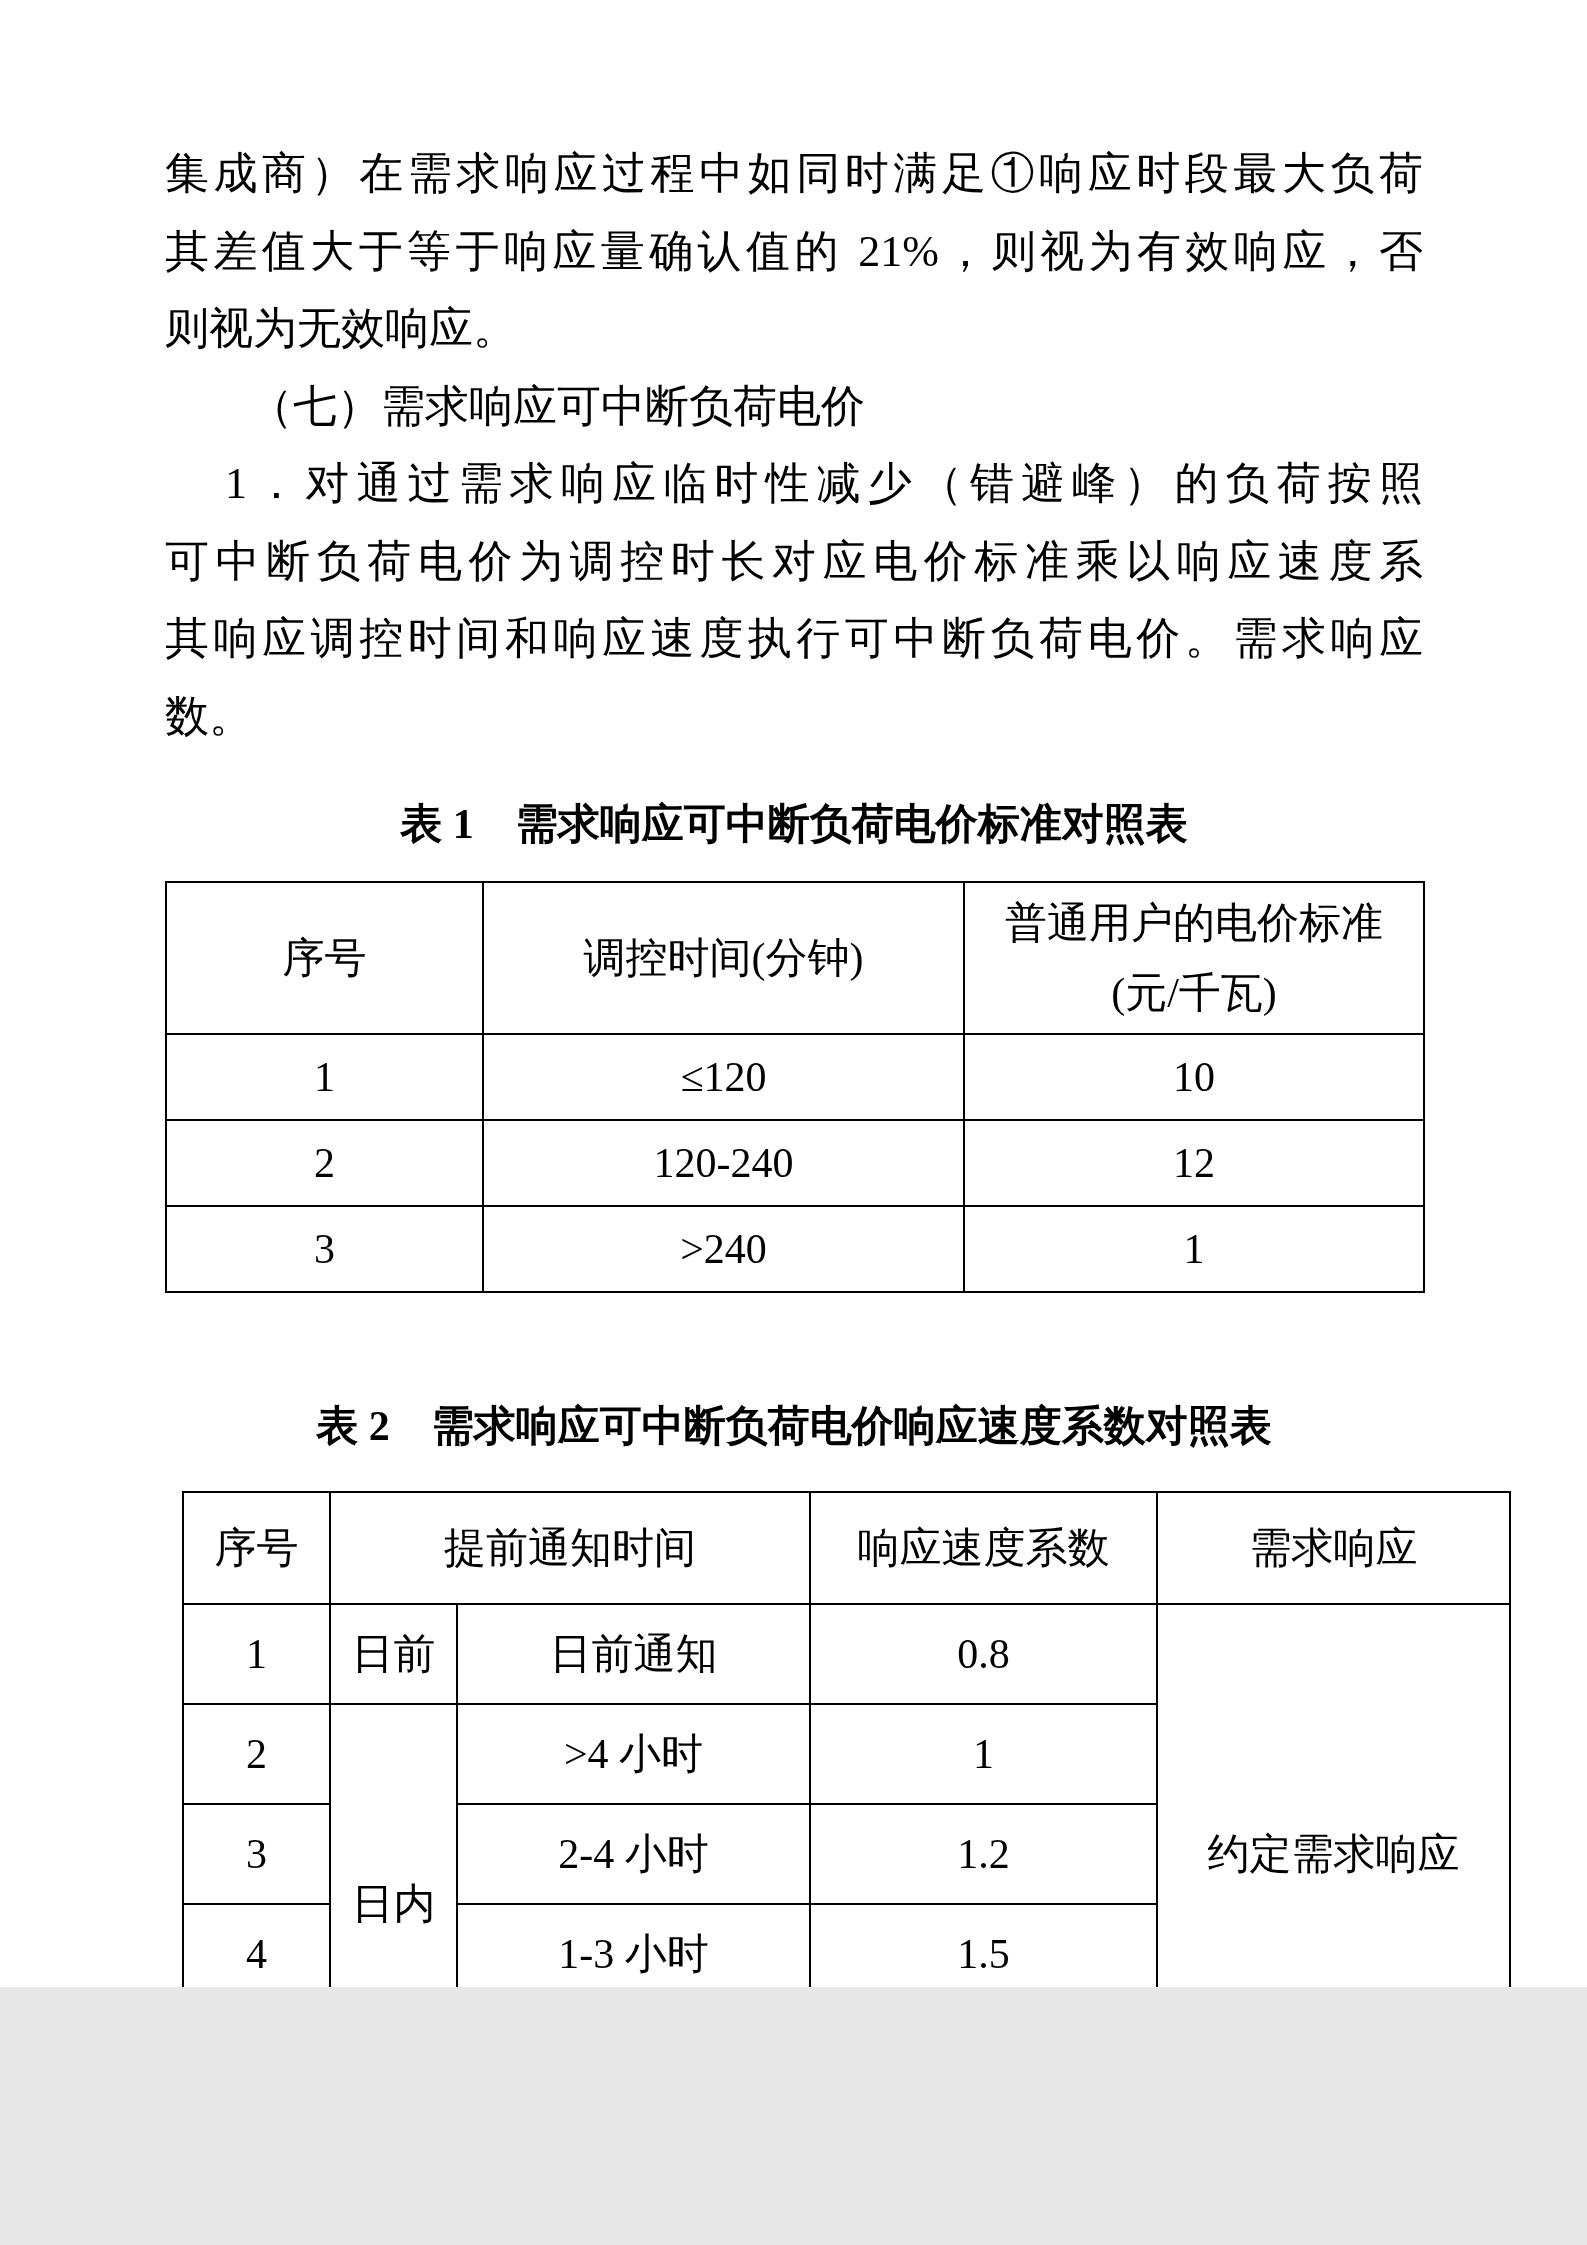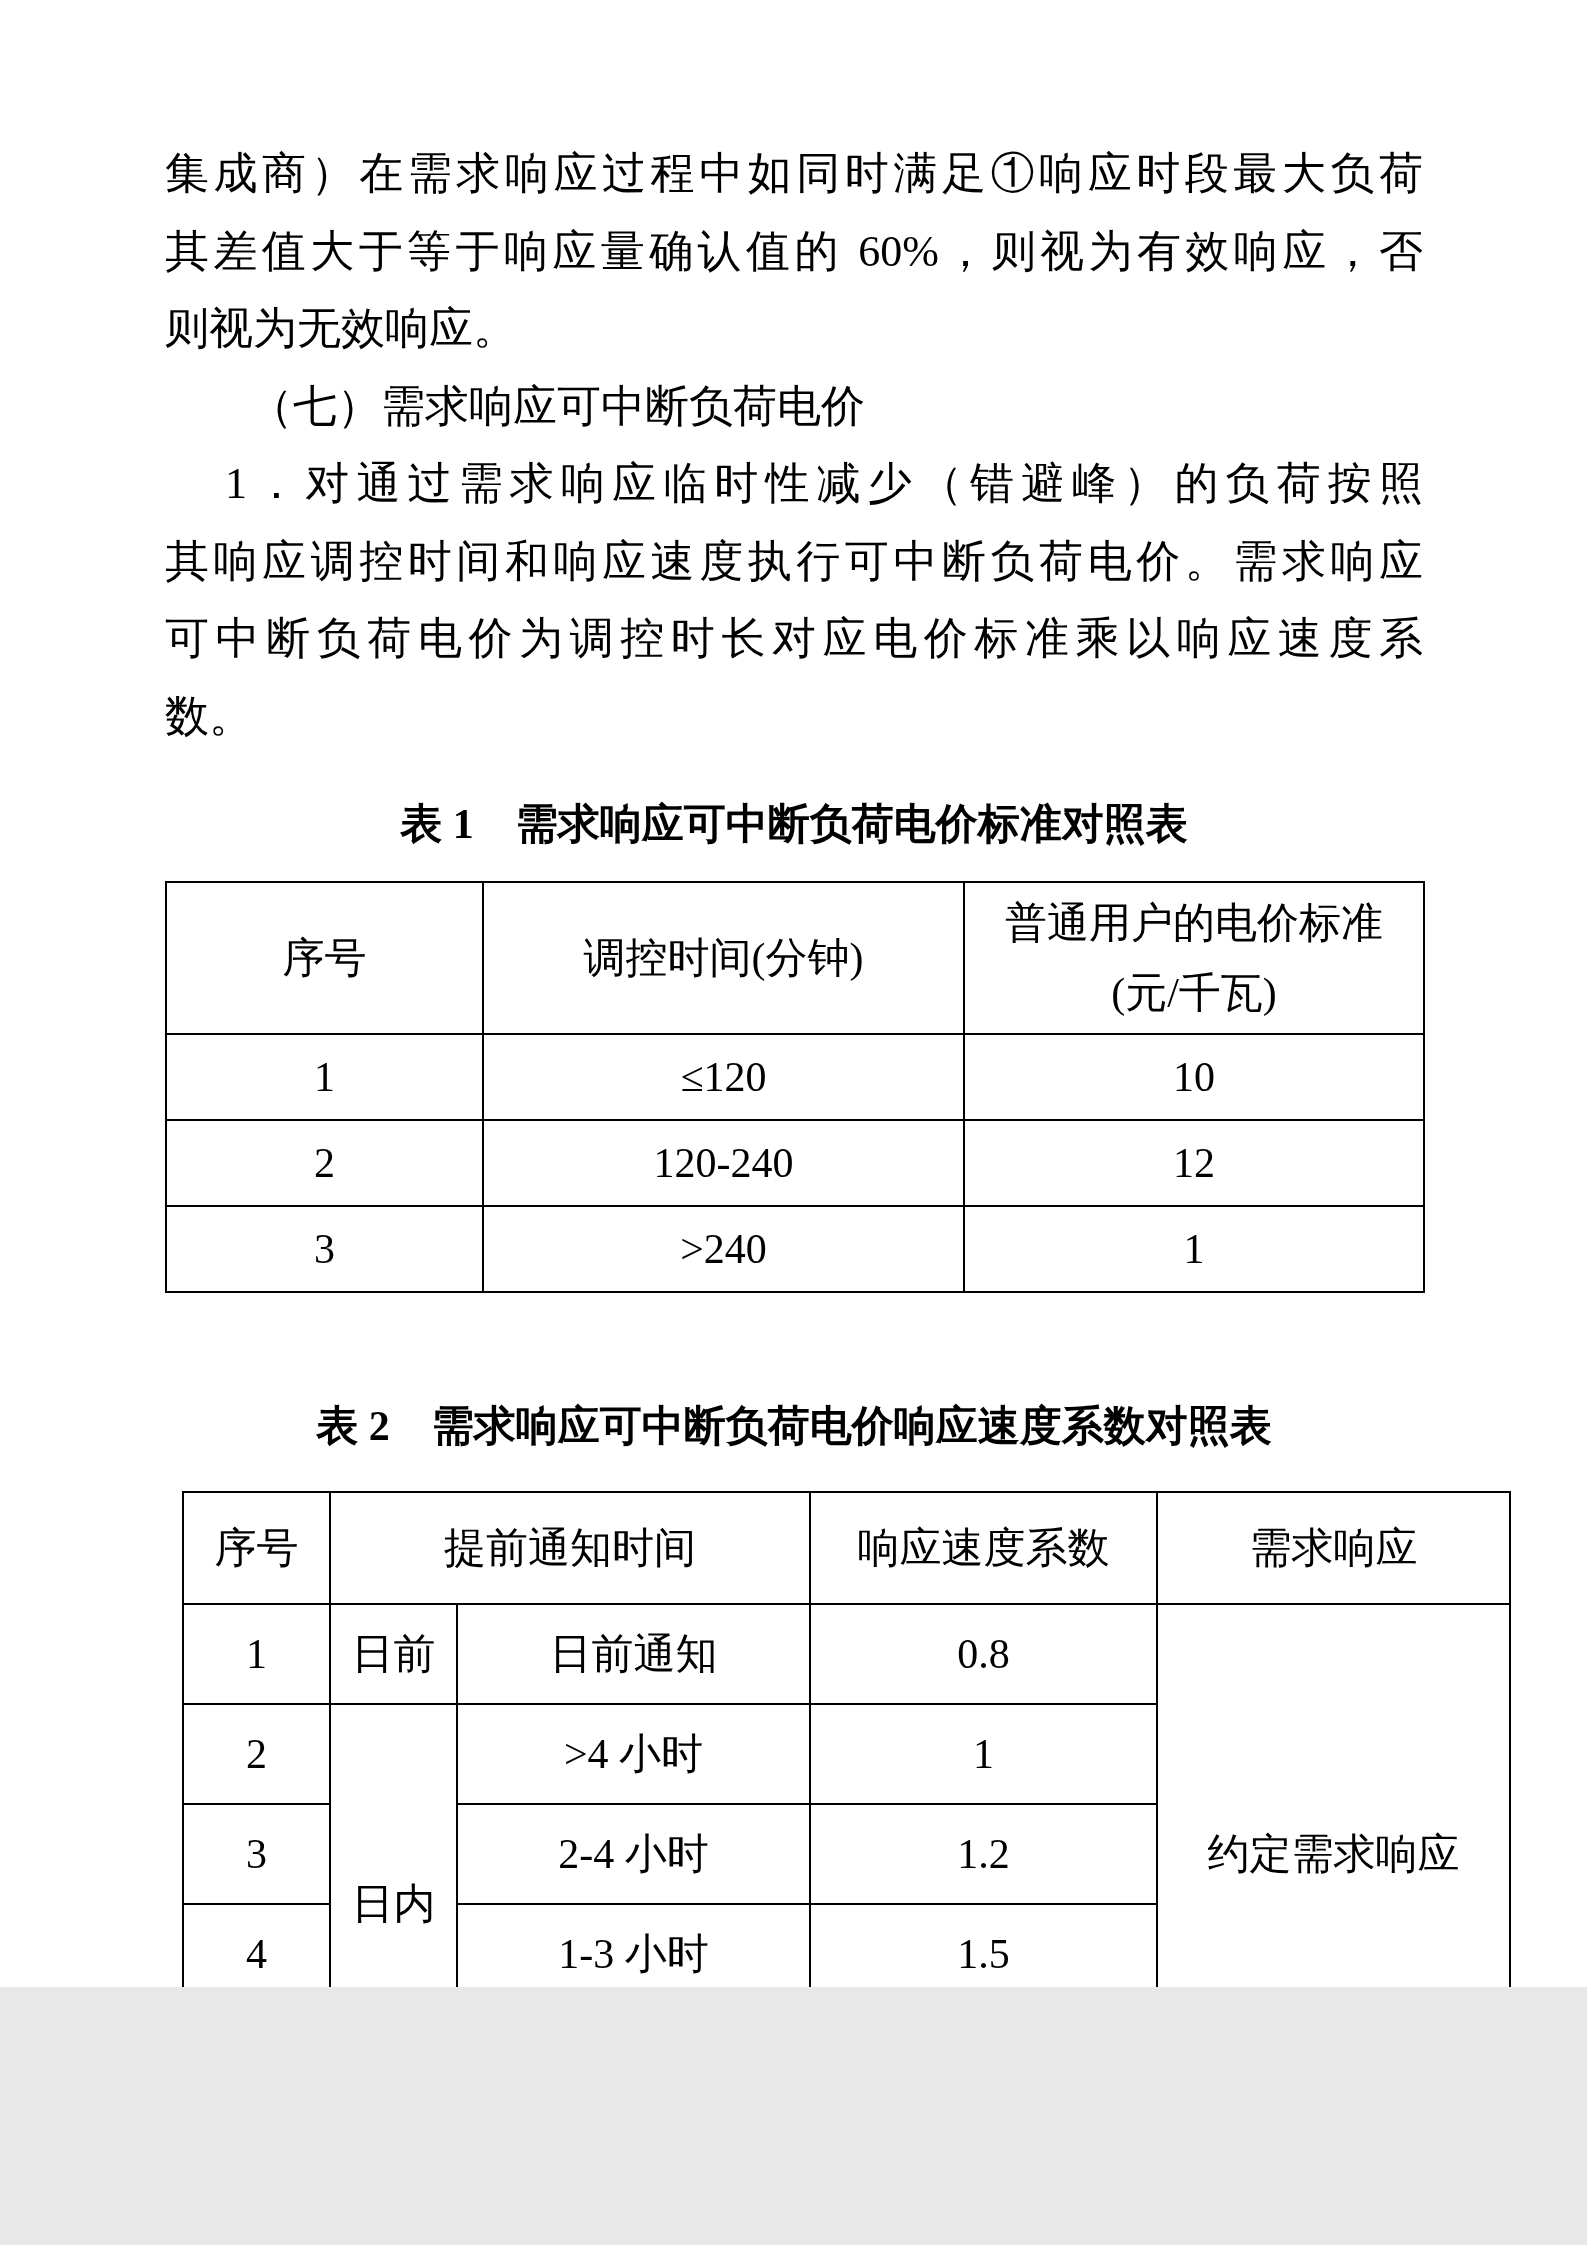"其差值大于等于响应量确认值的 60%，则视为有效响应，否" div.line { text: 60% -> 21% }
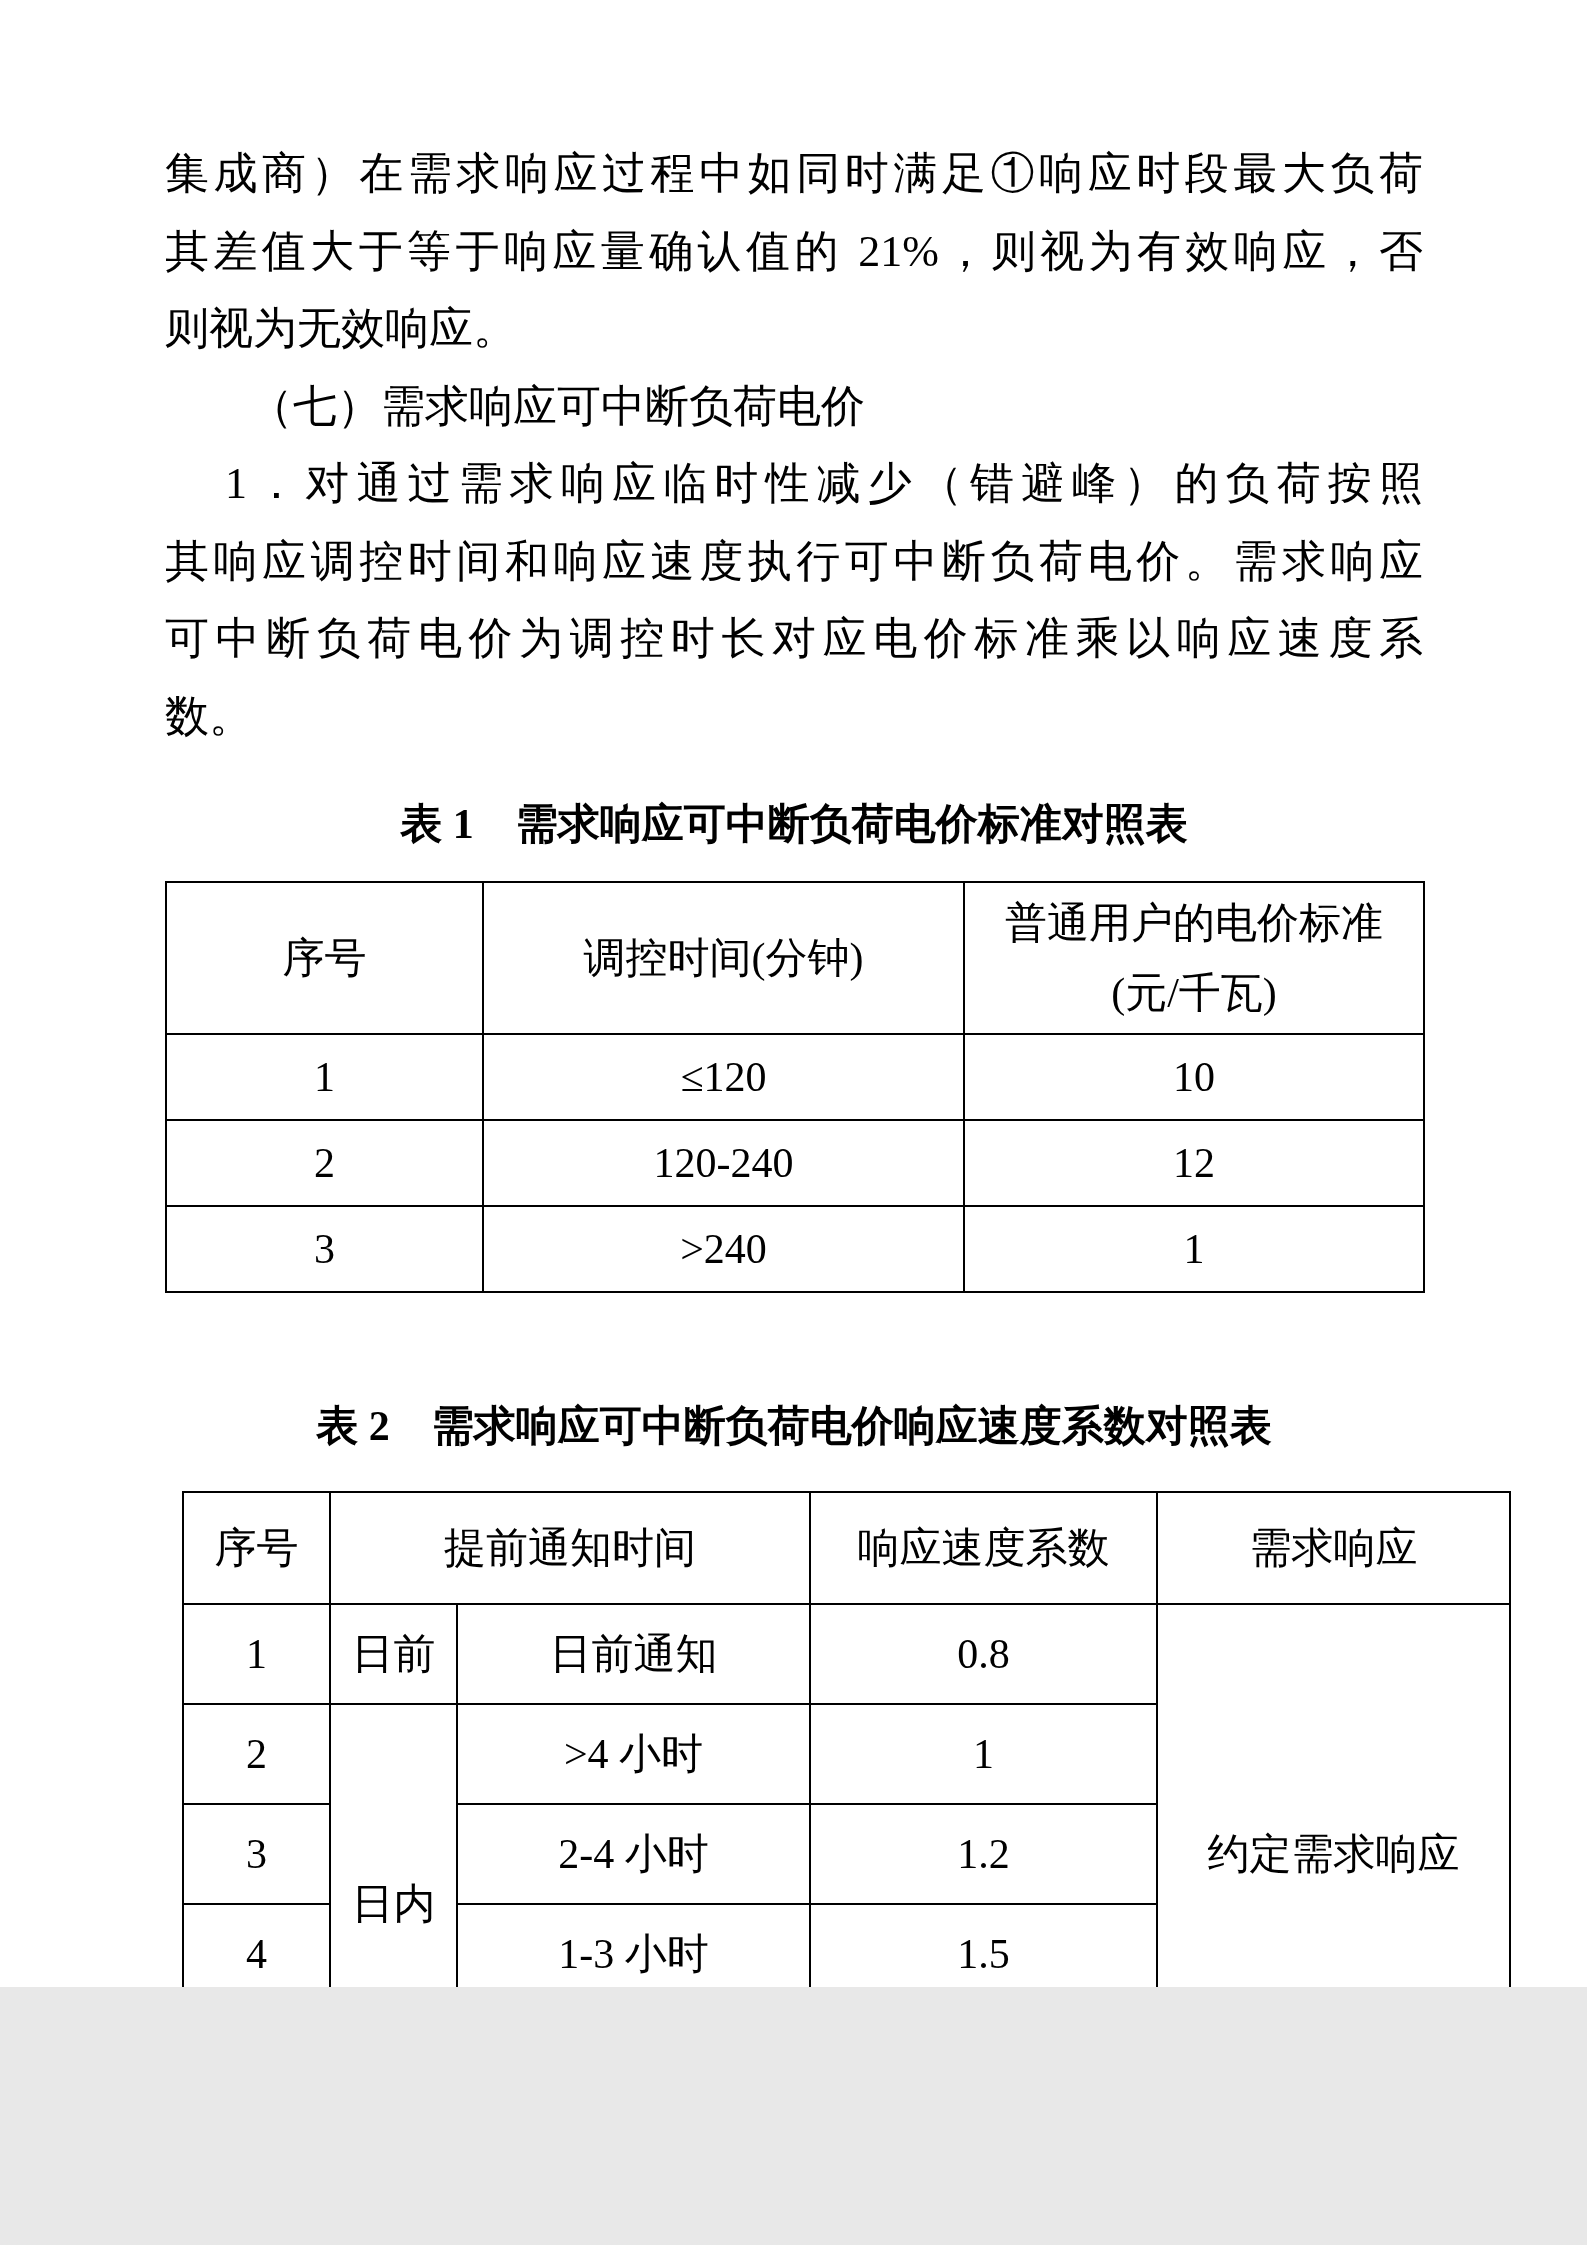"其响应调控时间和响应速度执行可中断负荷电价。需求响应" div.line { order: before "可中断负荷电价为调控时长对应电价标准乘以响应速度系" -> after "可中断负荷电价为调控时长对应电价标准乘以响应速度系" }
